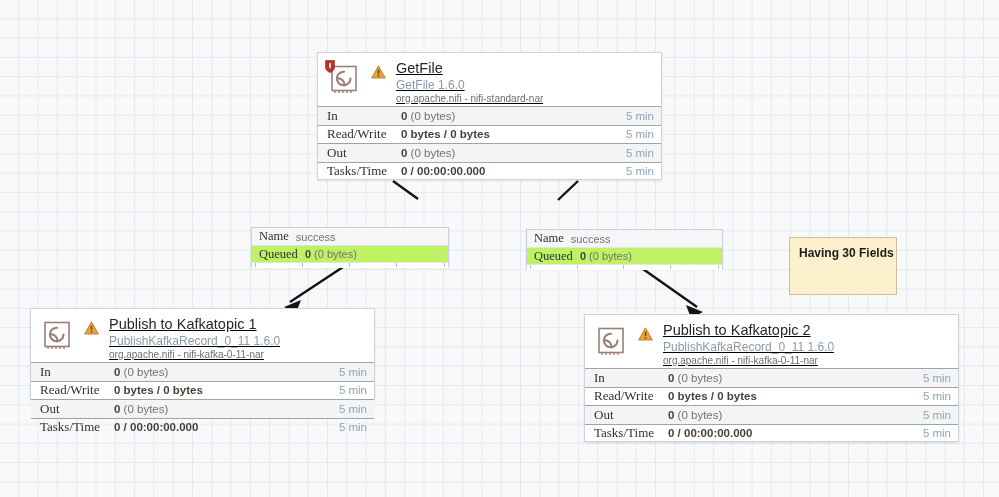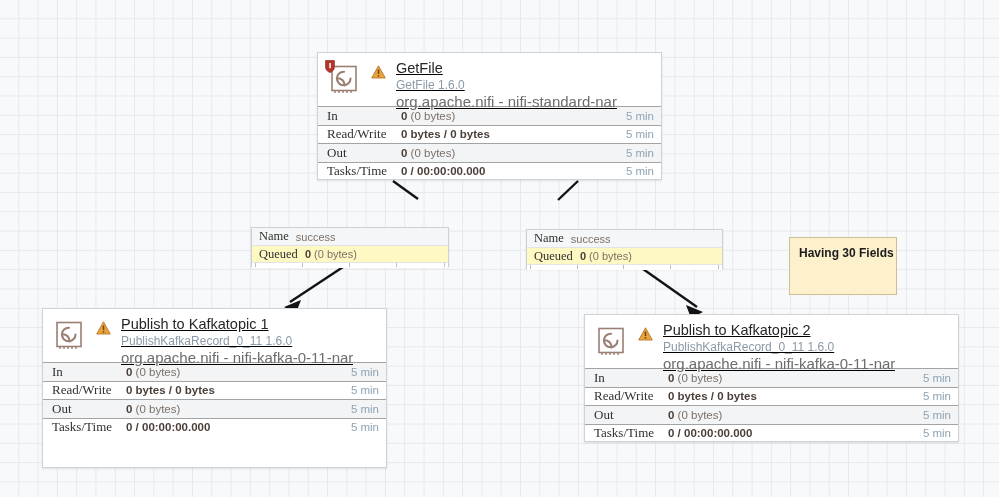"org.apache.nifi - nifi-standard-nar" .proc-bundle { font-size: 15px -> 10px }
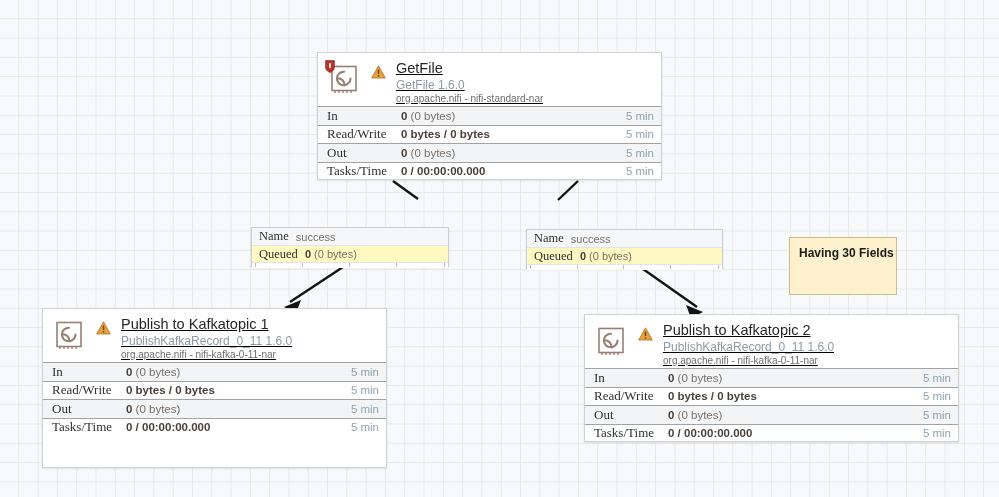"Queued" .conn-row.second { background: #fef9c3 -> #bef264 }
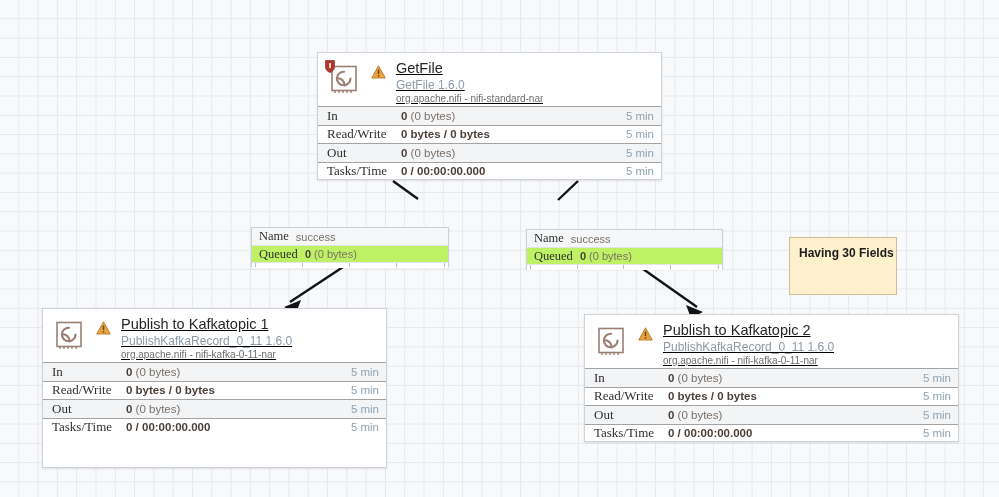"Publish to Kafkatopic 1" div.processor { height: 160px -> 92px; left: 42px -> 30px }
